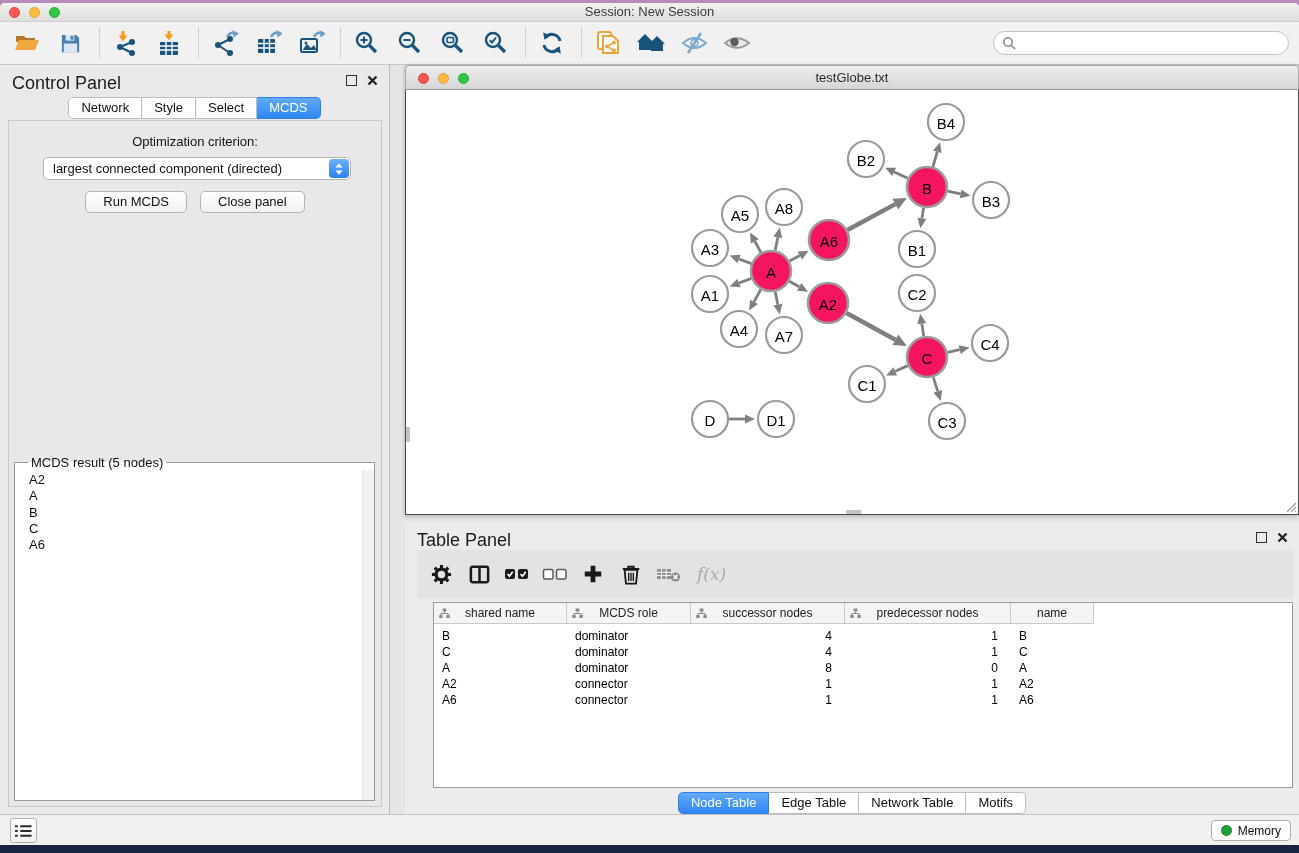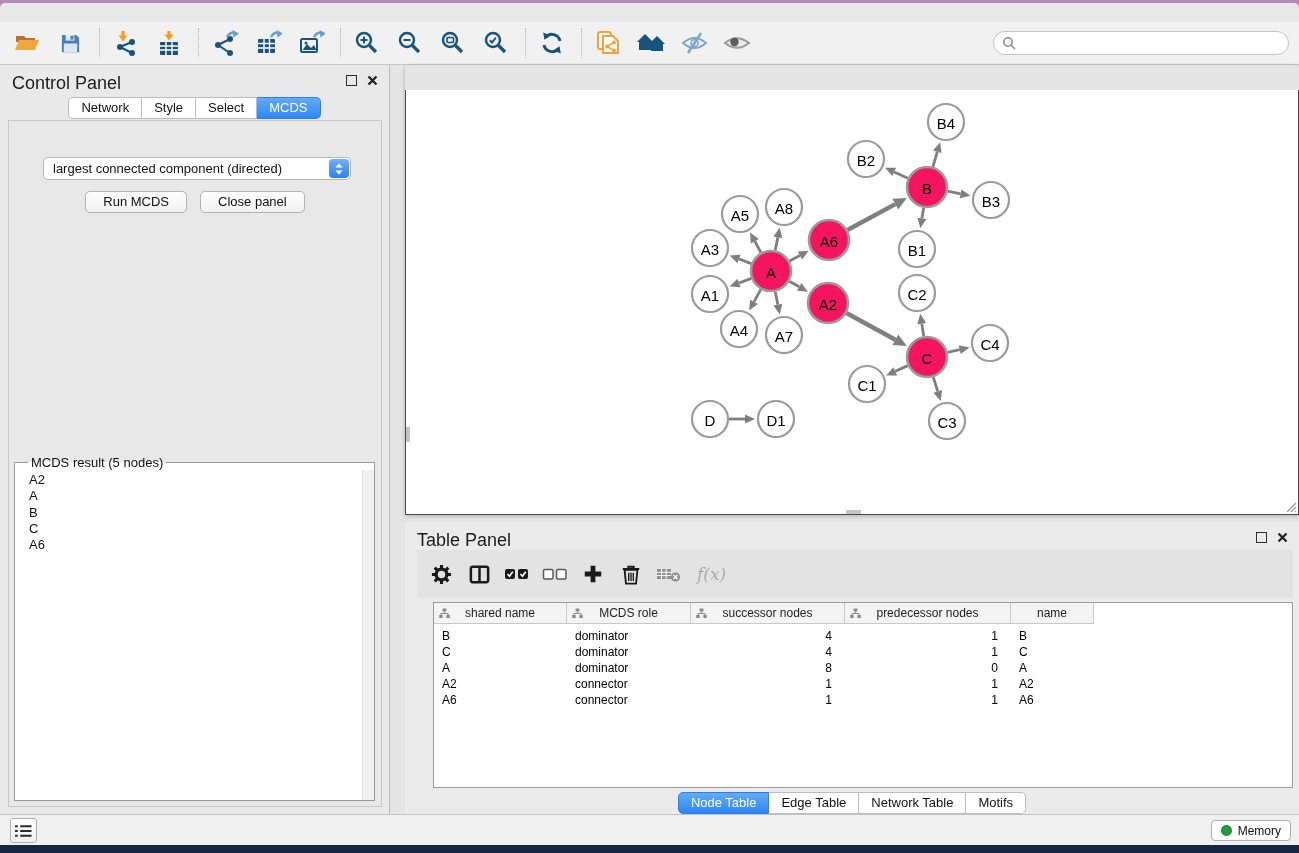"Session: New Session" div { html: none -> <div> <span></span> <span></span> <span></span> <div>Session: New Session</div> </div> }
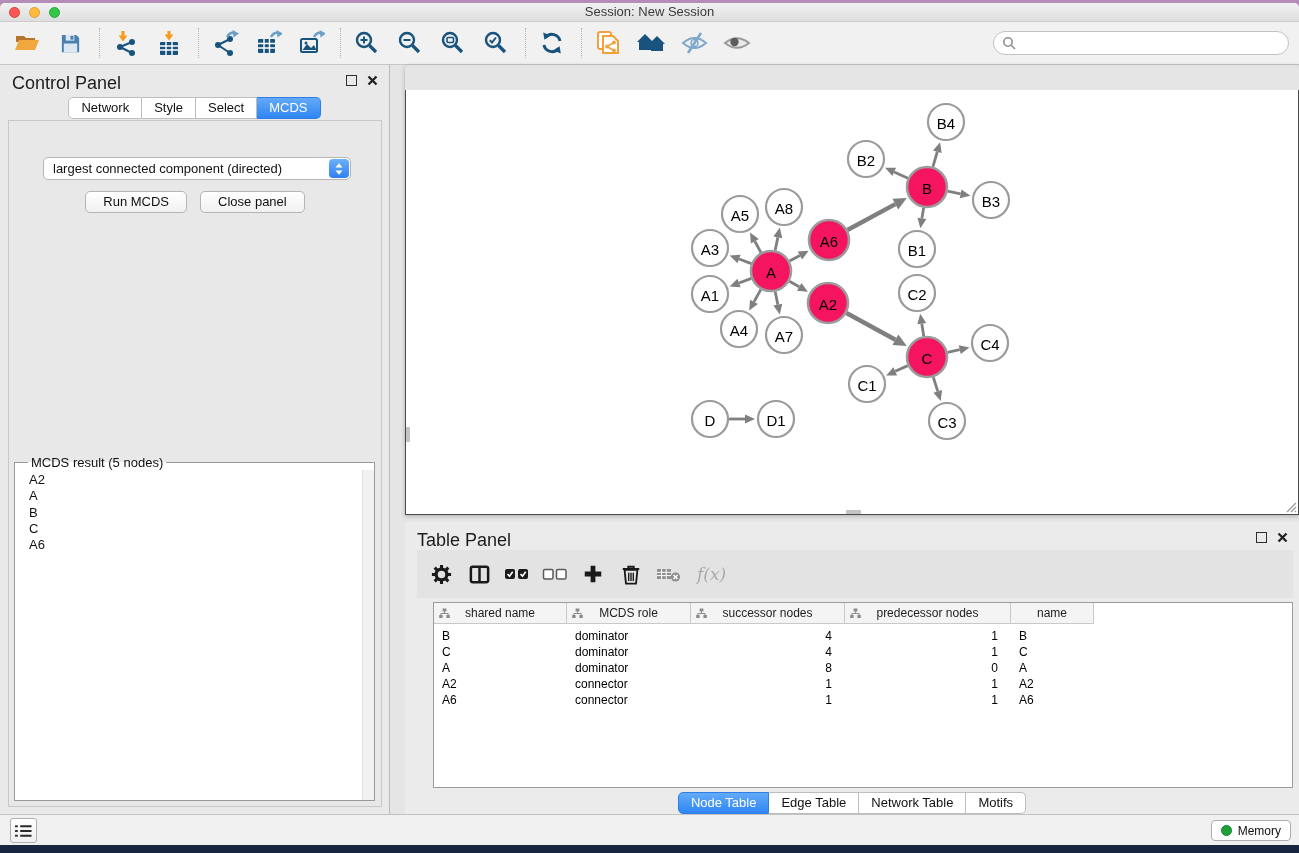"testGlobe.txt" div { html: none -> <div> <span></span> <span></span> <span></span> <div>testGlobe.txt</div> </div> }
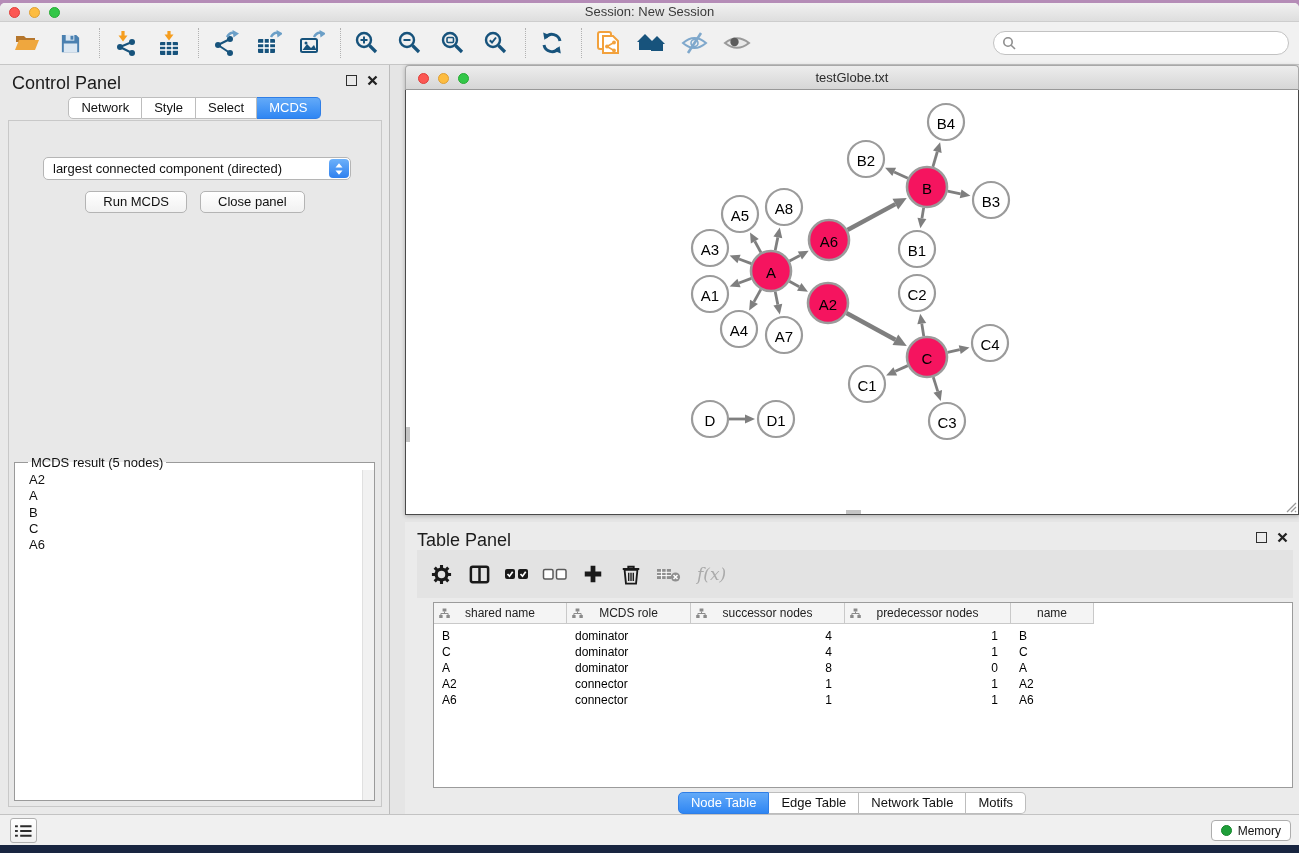"Optimization criterion:" div { html: none -> <div>Optimization criterion:</div> }
